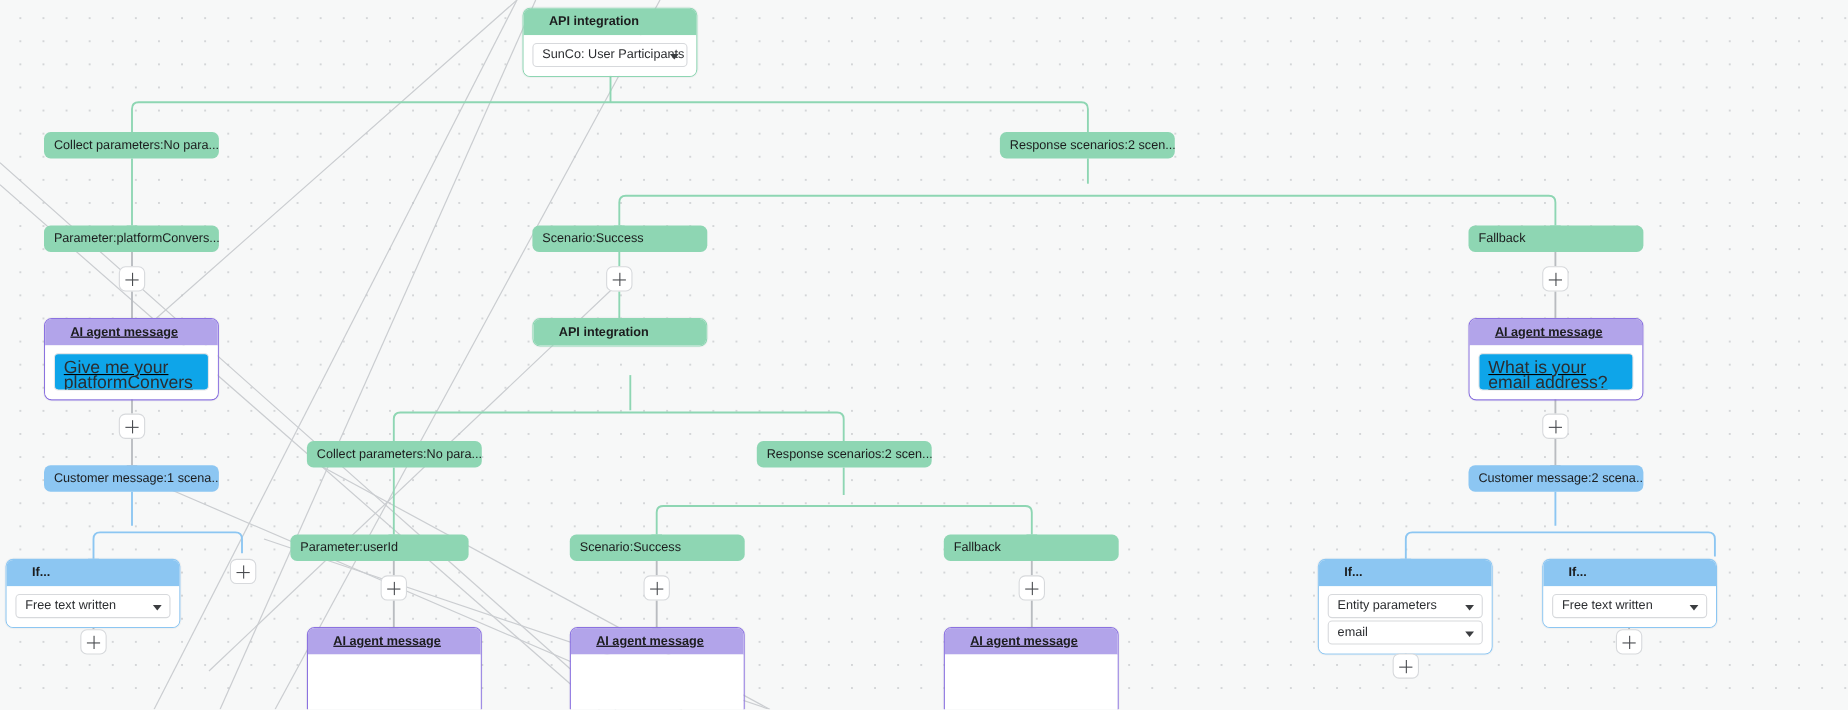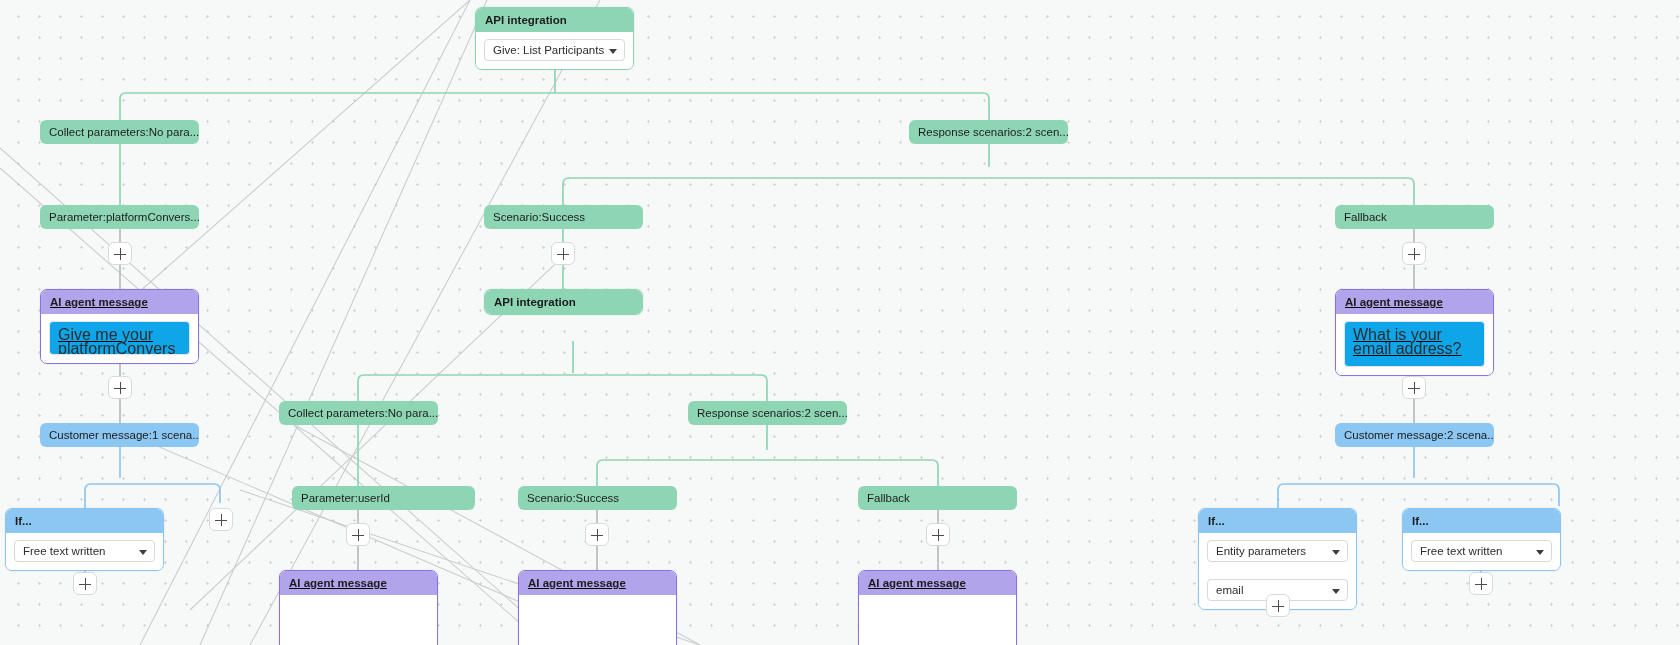"API integration" .card .hdr { padding: 0 9px -> 0 23px }
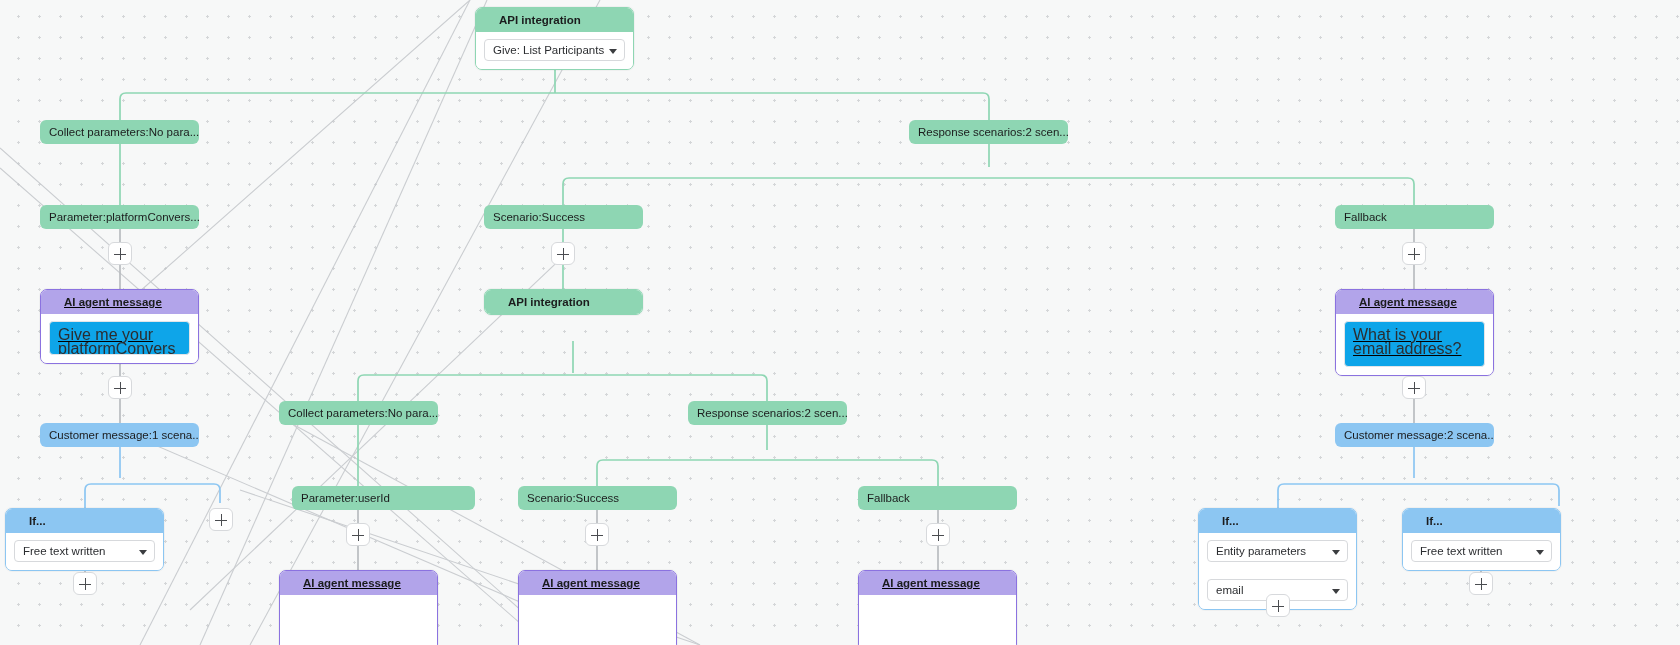"Give: List Participants" span { text: Give: List -> SunCo: User }
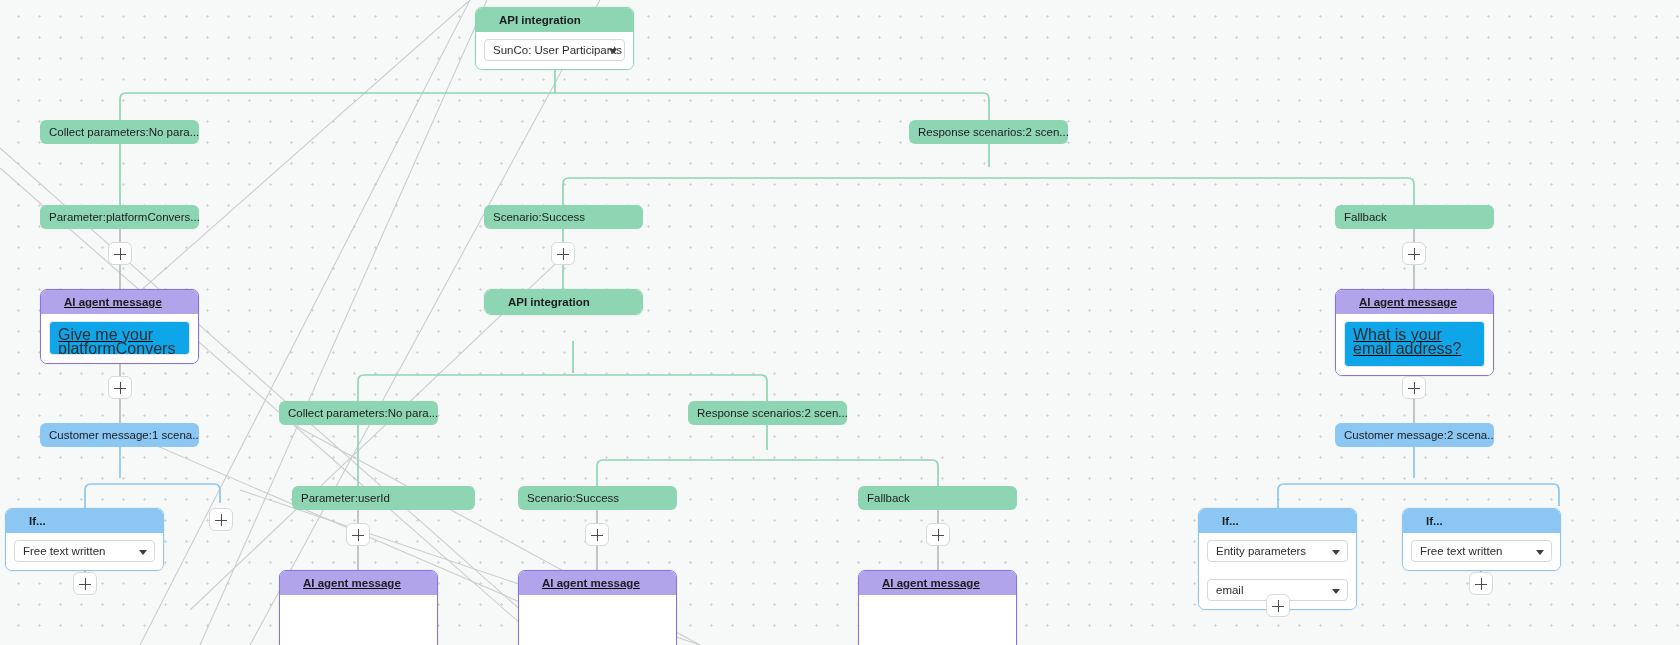"What is your email address?" div.msgbox { height: 46px -> 34px }
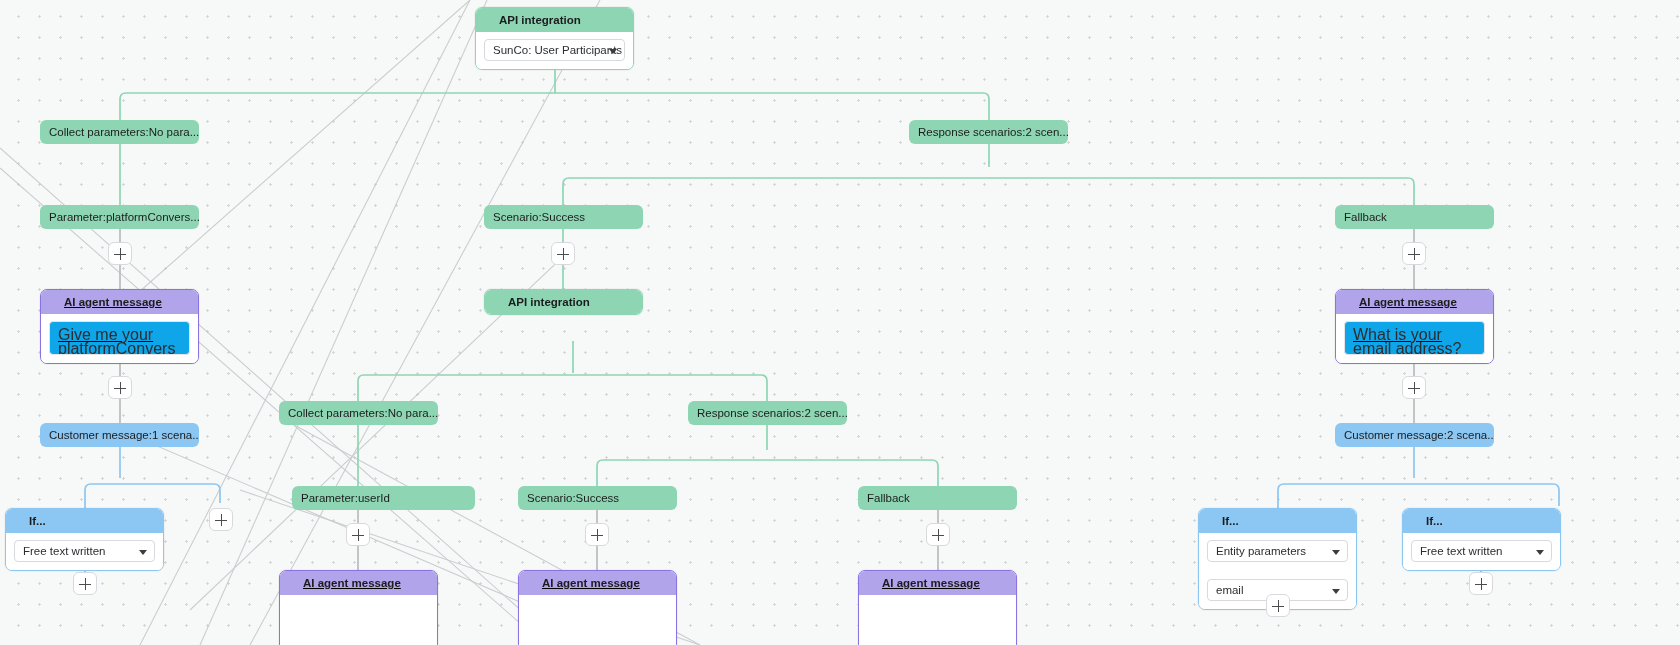"Parameter:userId" div.node { left: 292px -> 264px; width: 183px -> 162px }
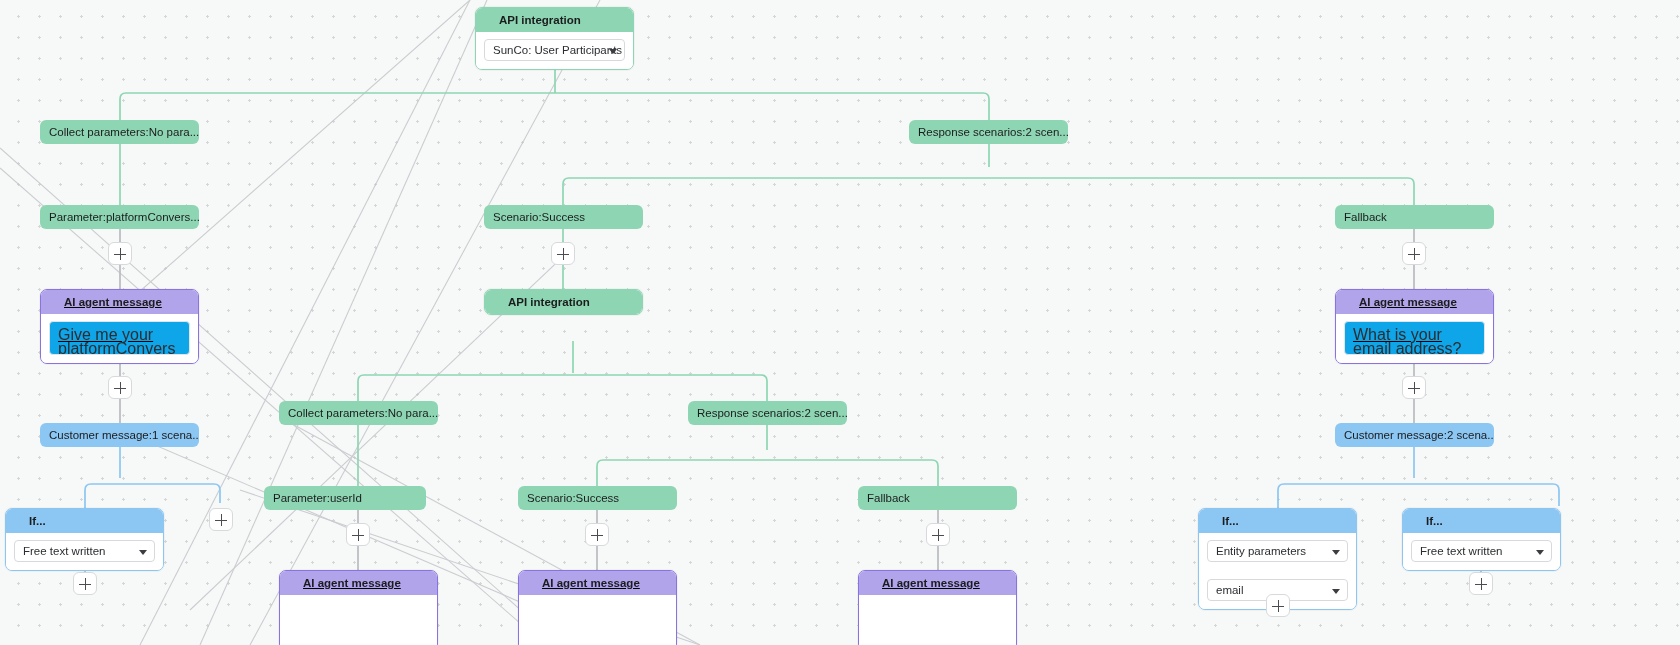"email" .select + .select { margin-top: 17px -> 2px }
